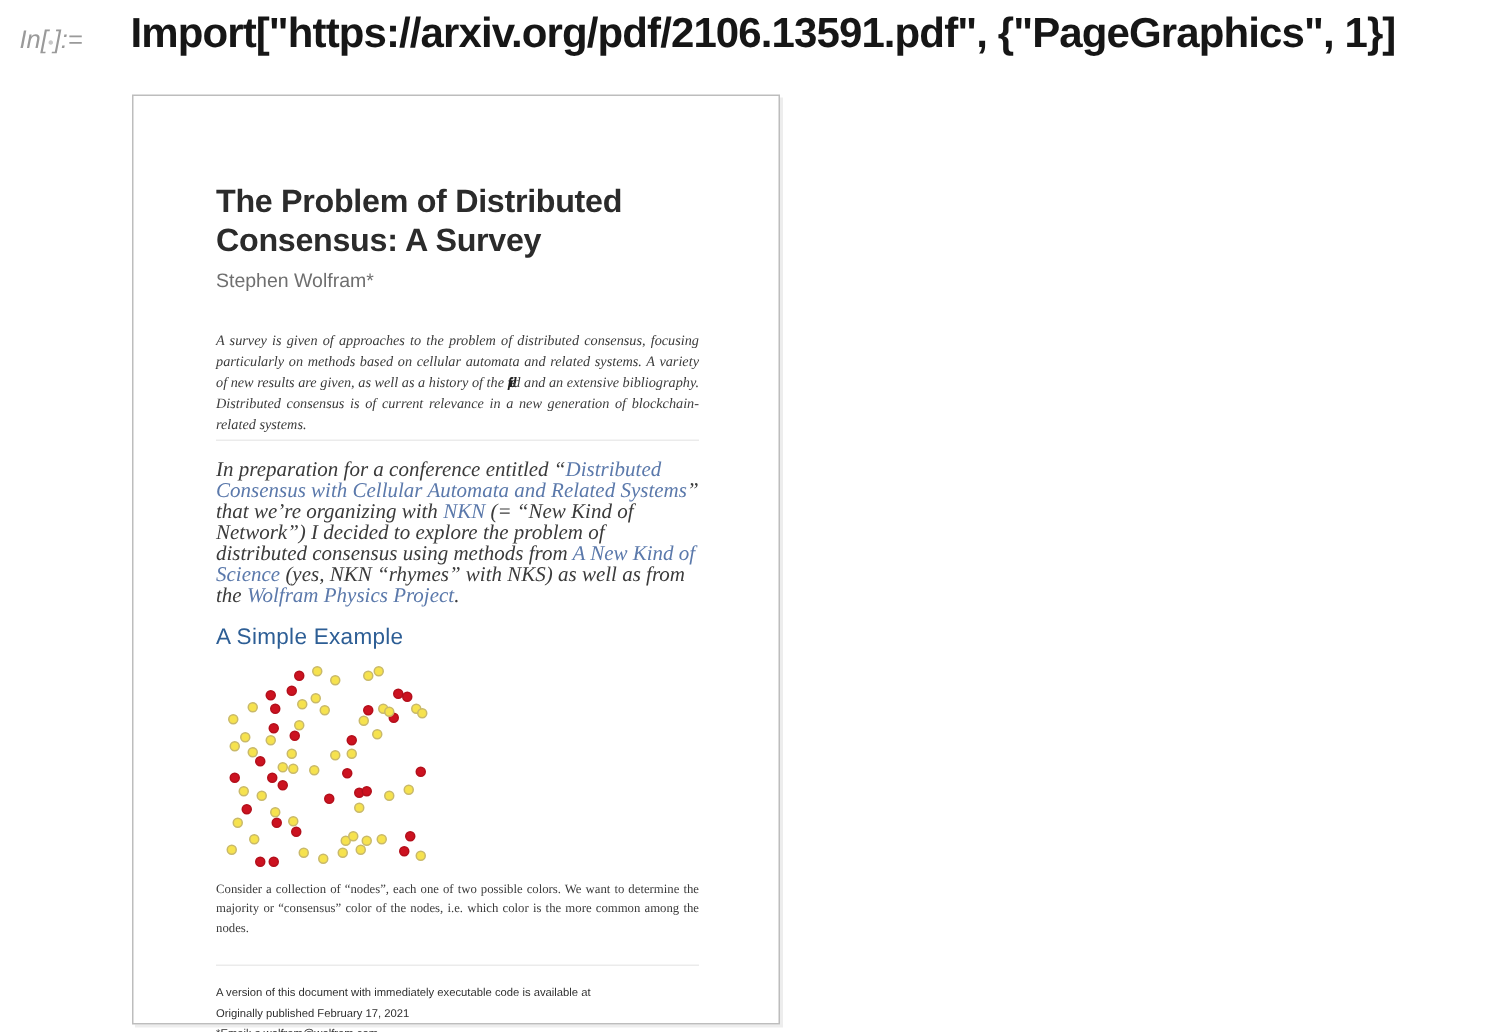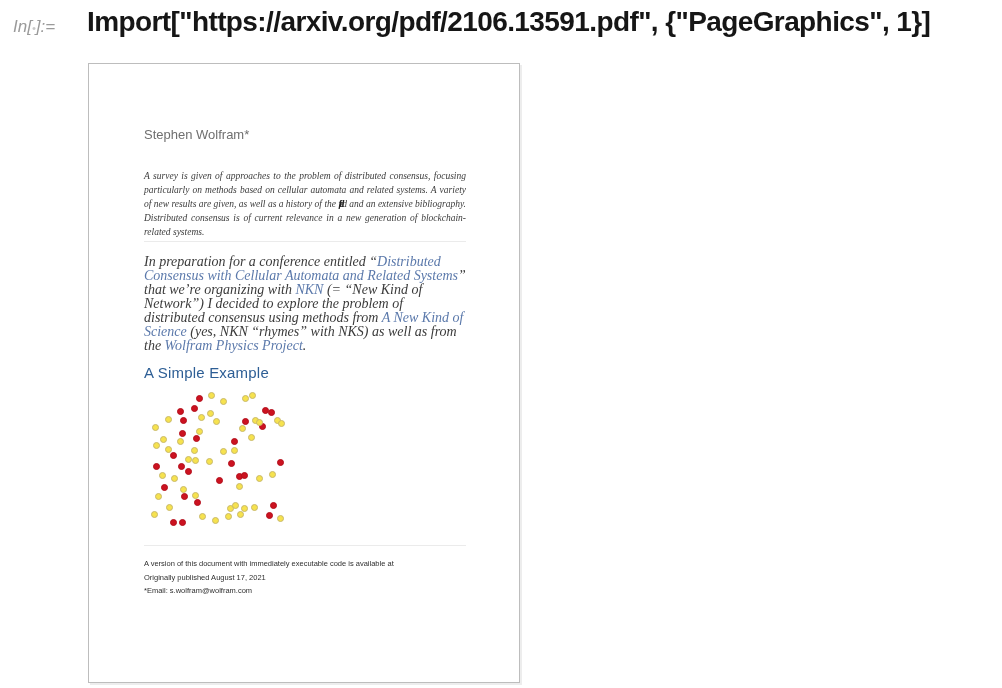"The Problem of Distributed Consensus:" div.doc-title { html: none -> <div>The Problem of Distributed Consensus: A Survey</div> }
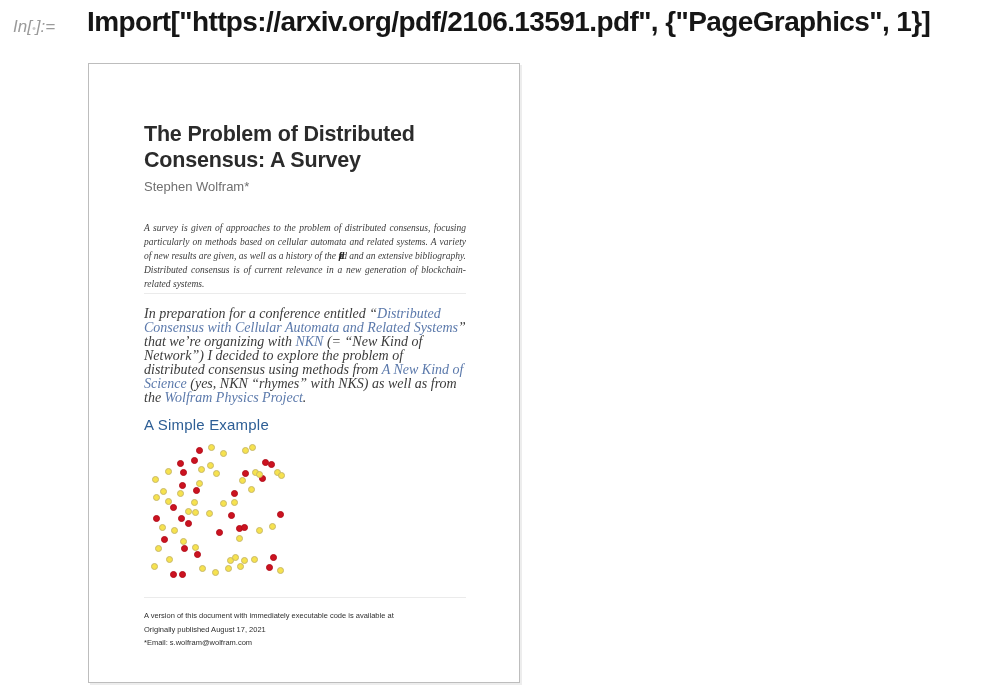"Consider a collection of “nodes”," p.caption { html: none -> <p>Consider a collection of “nodes”, each one of two possible colors. We want to determine the majority or “consensus” color of the nodes, i.e. which color is the more common among the nodes.</p> }
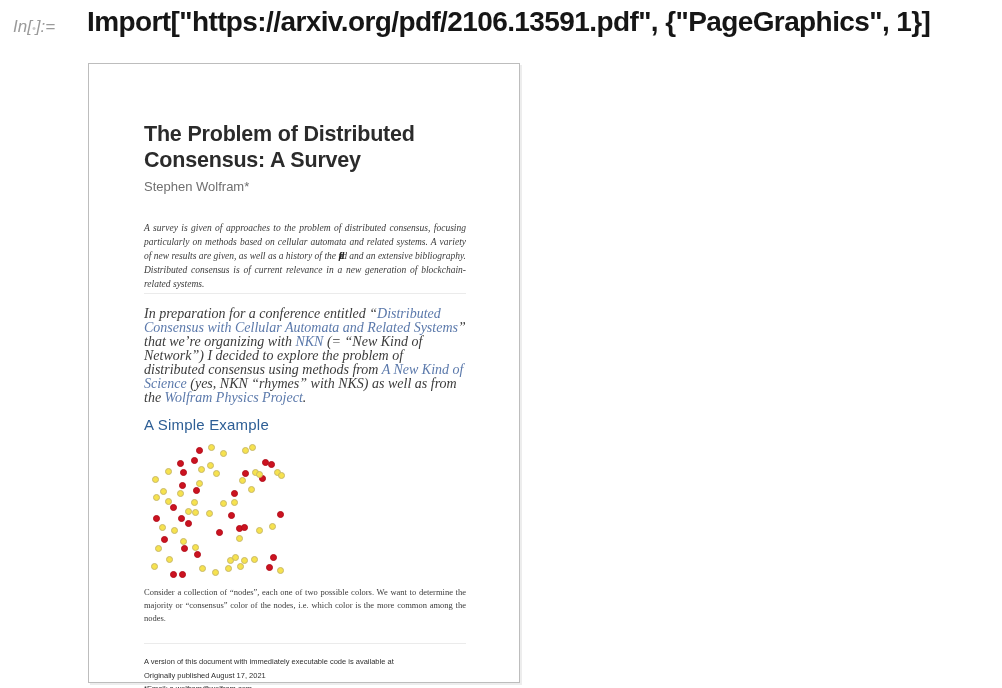"Originally published August 17, 2021" div.footer-pub { text: August -> February }
